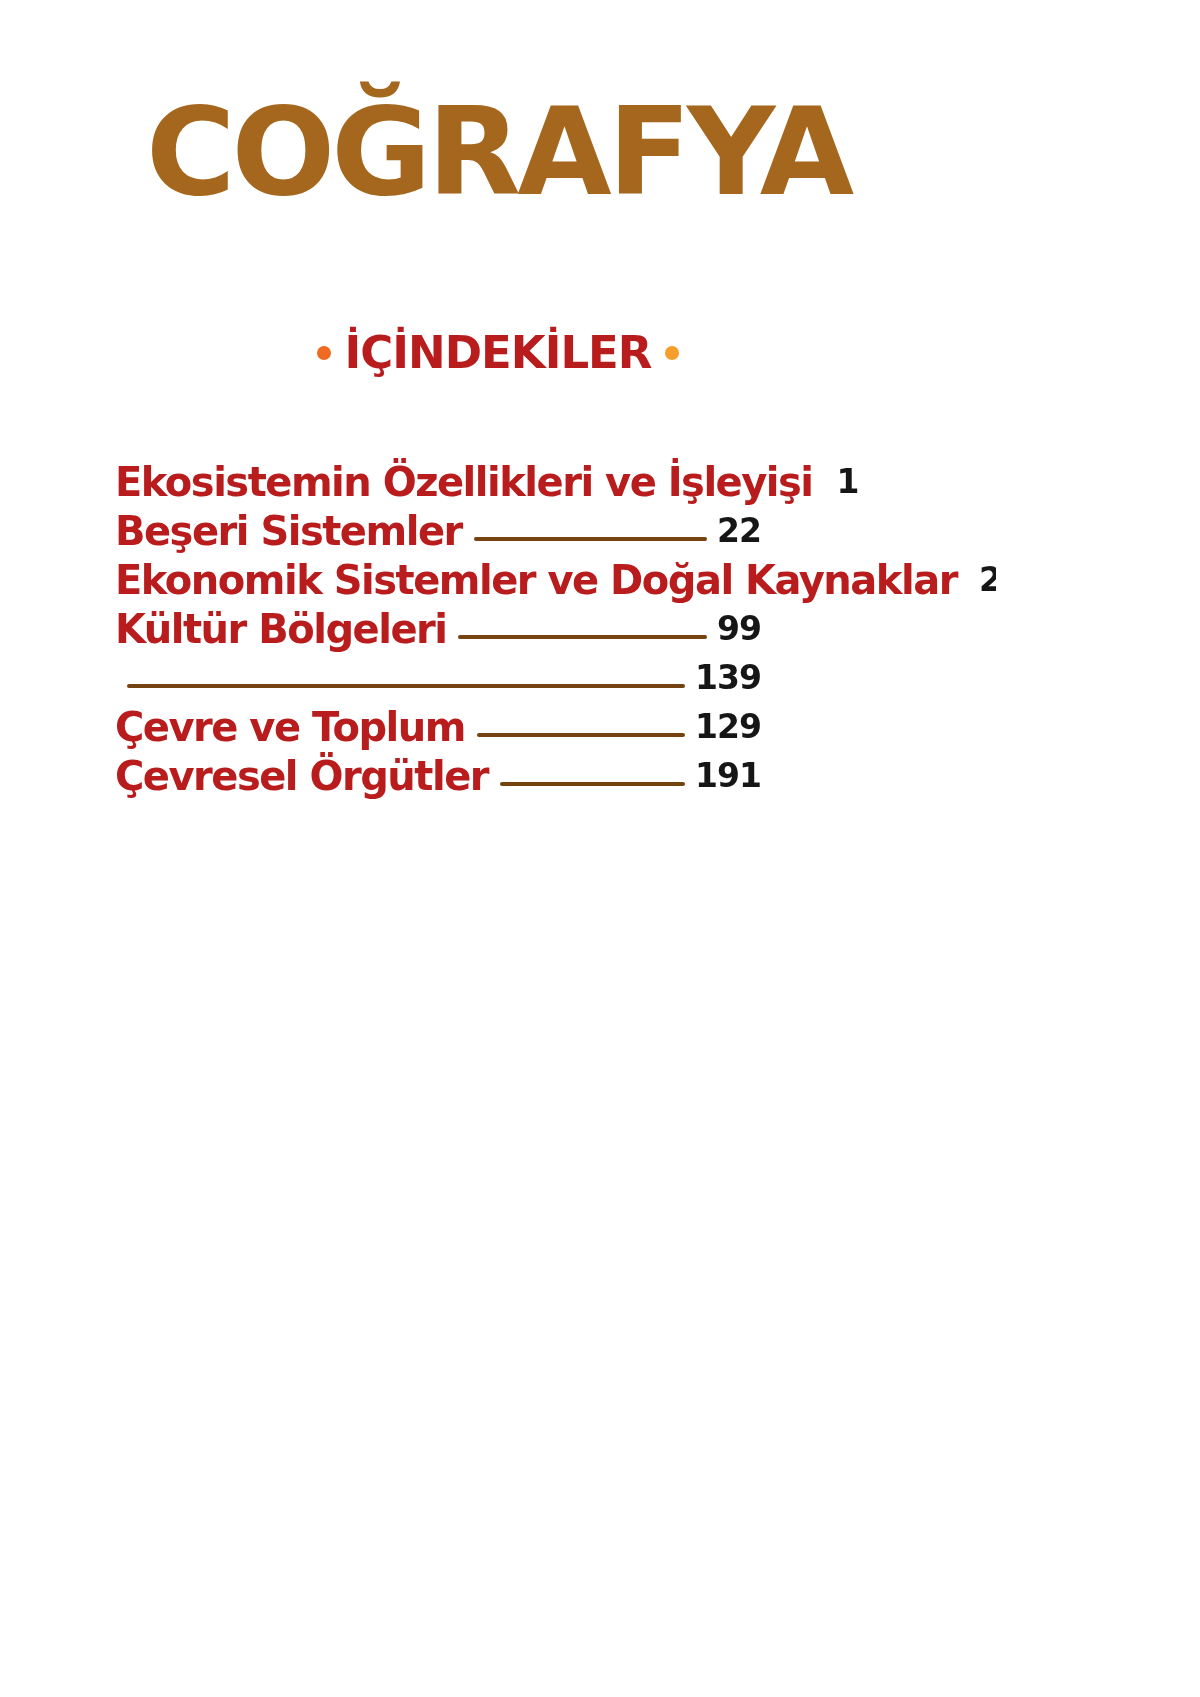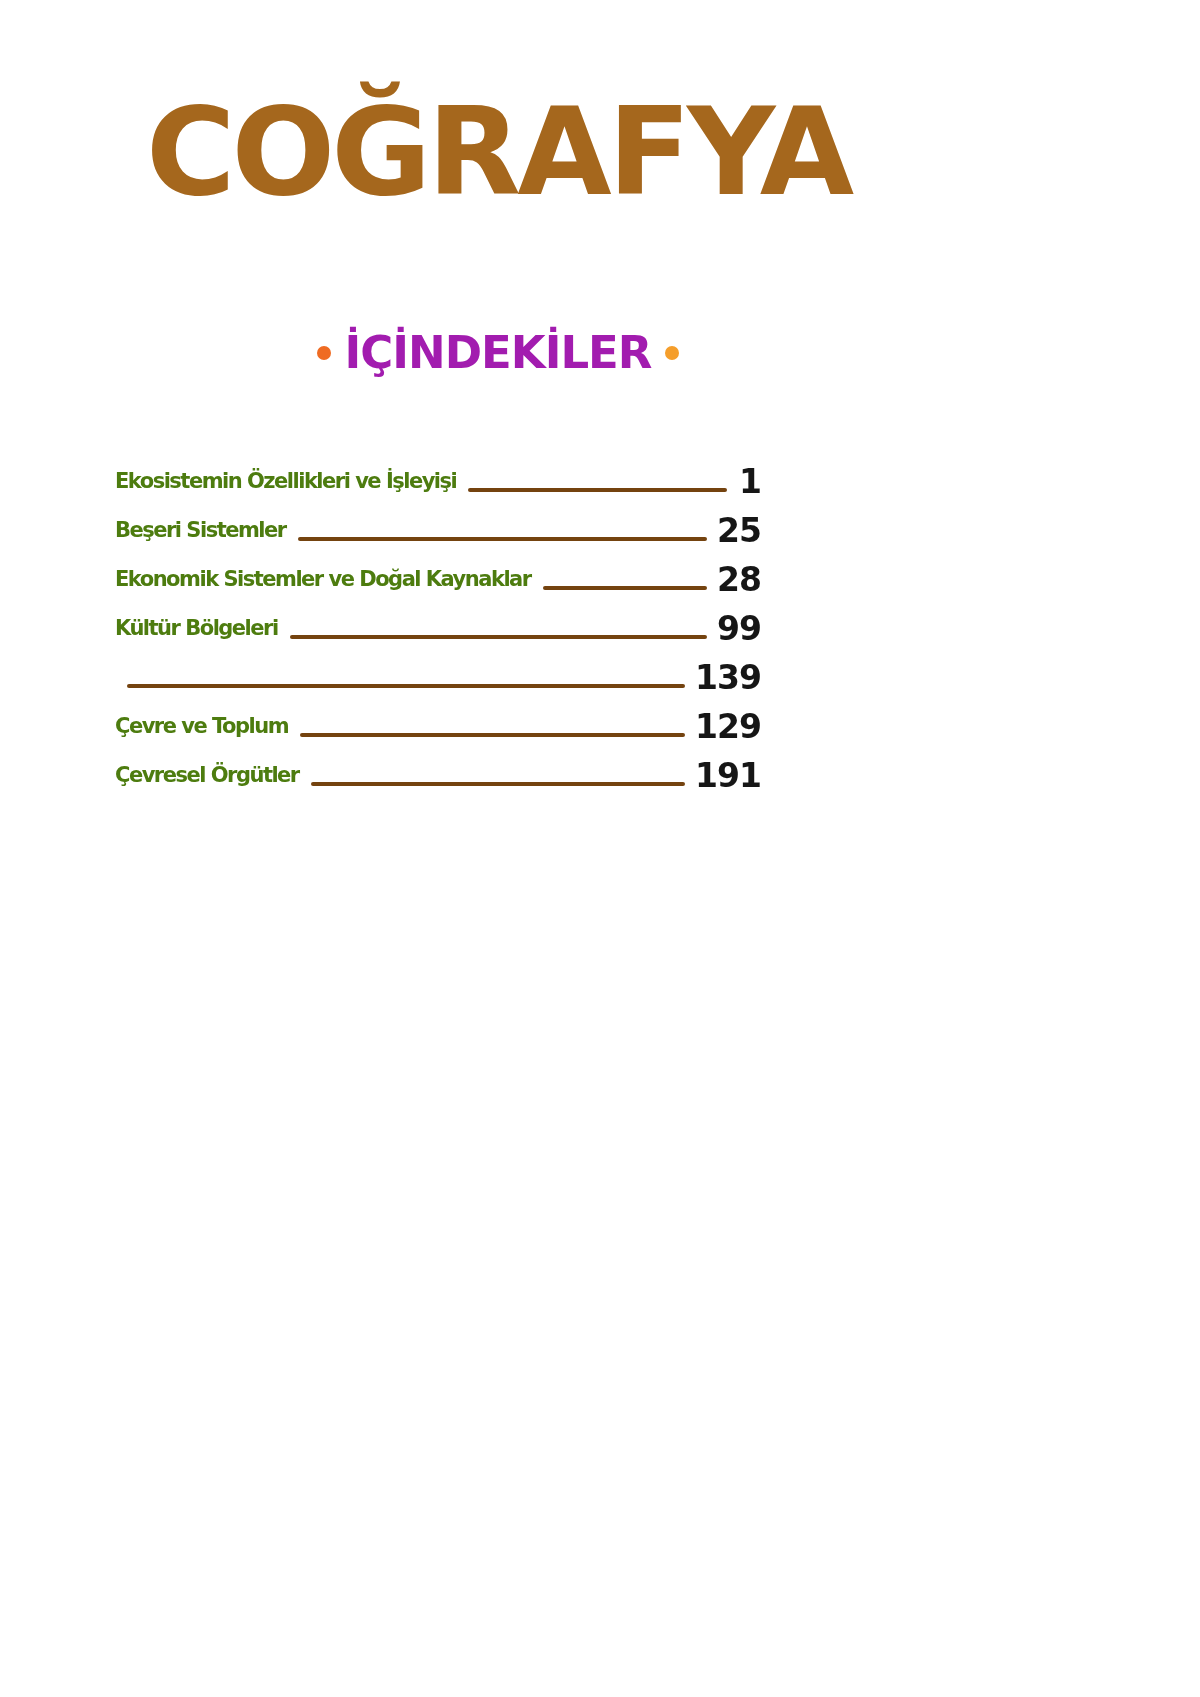"İÇİNDEKİLER" .contents-heading { color: #a21caf -> #b91c1c }
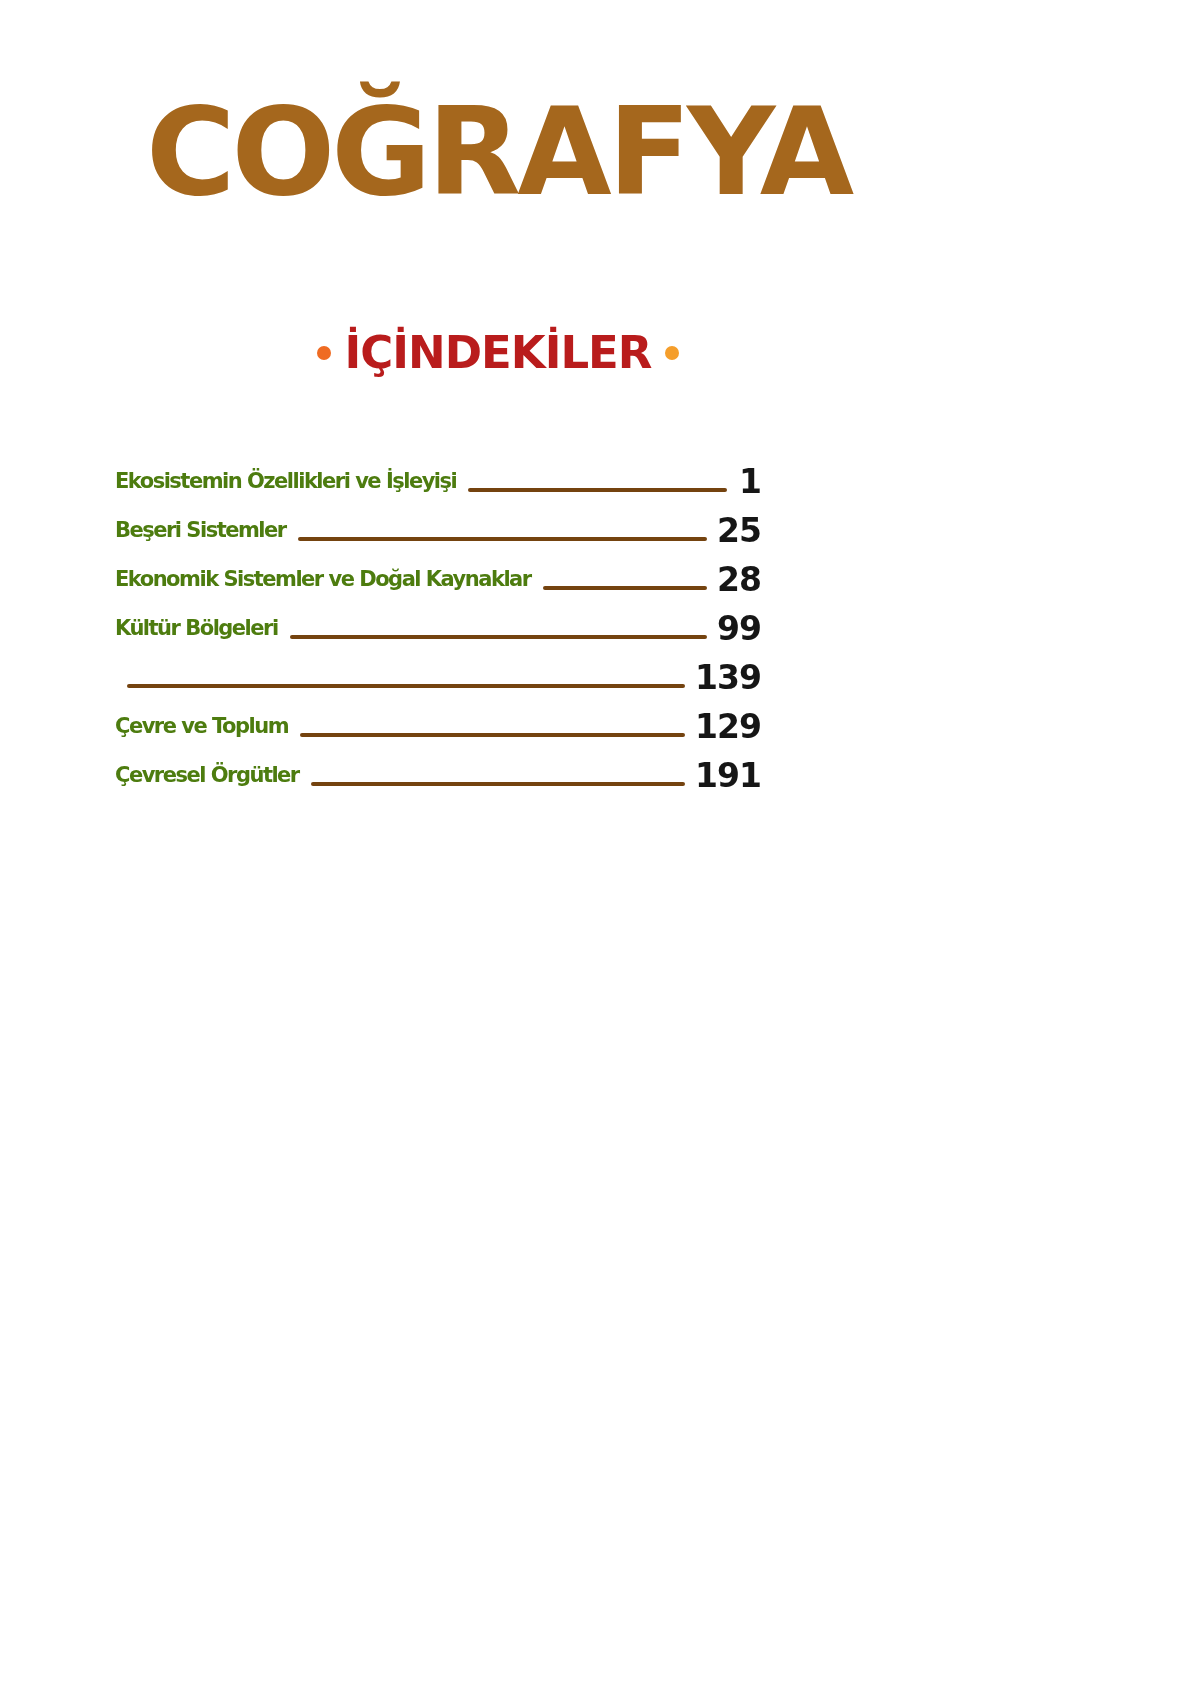"Ekosistemin Özellikleri ve İşleyişi" .toc-label { color: #4d7c0f -> #b91c1c; font-size: 21px -> 40px }
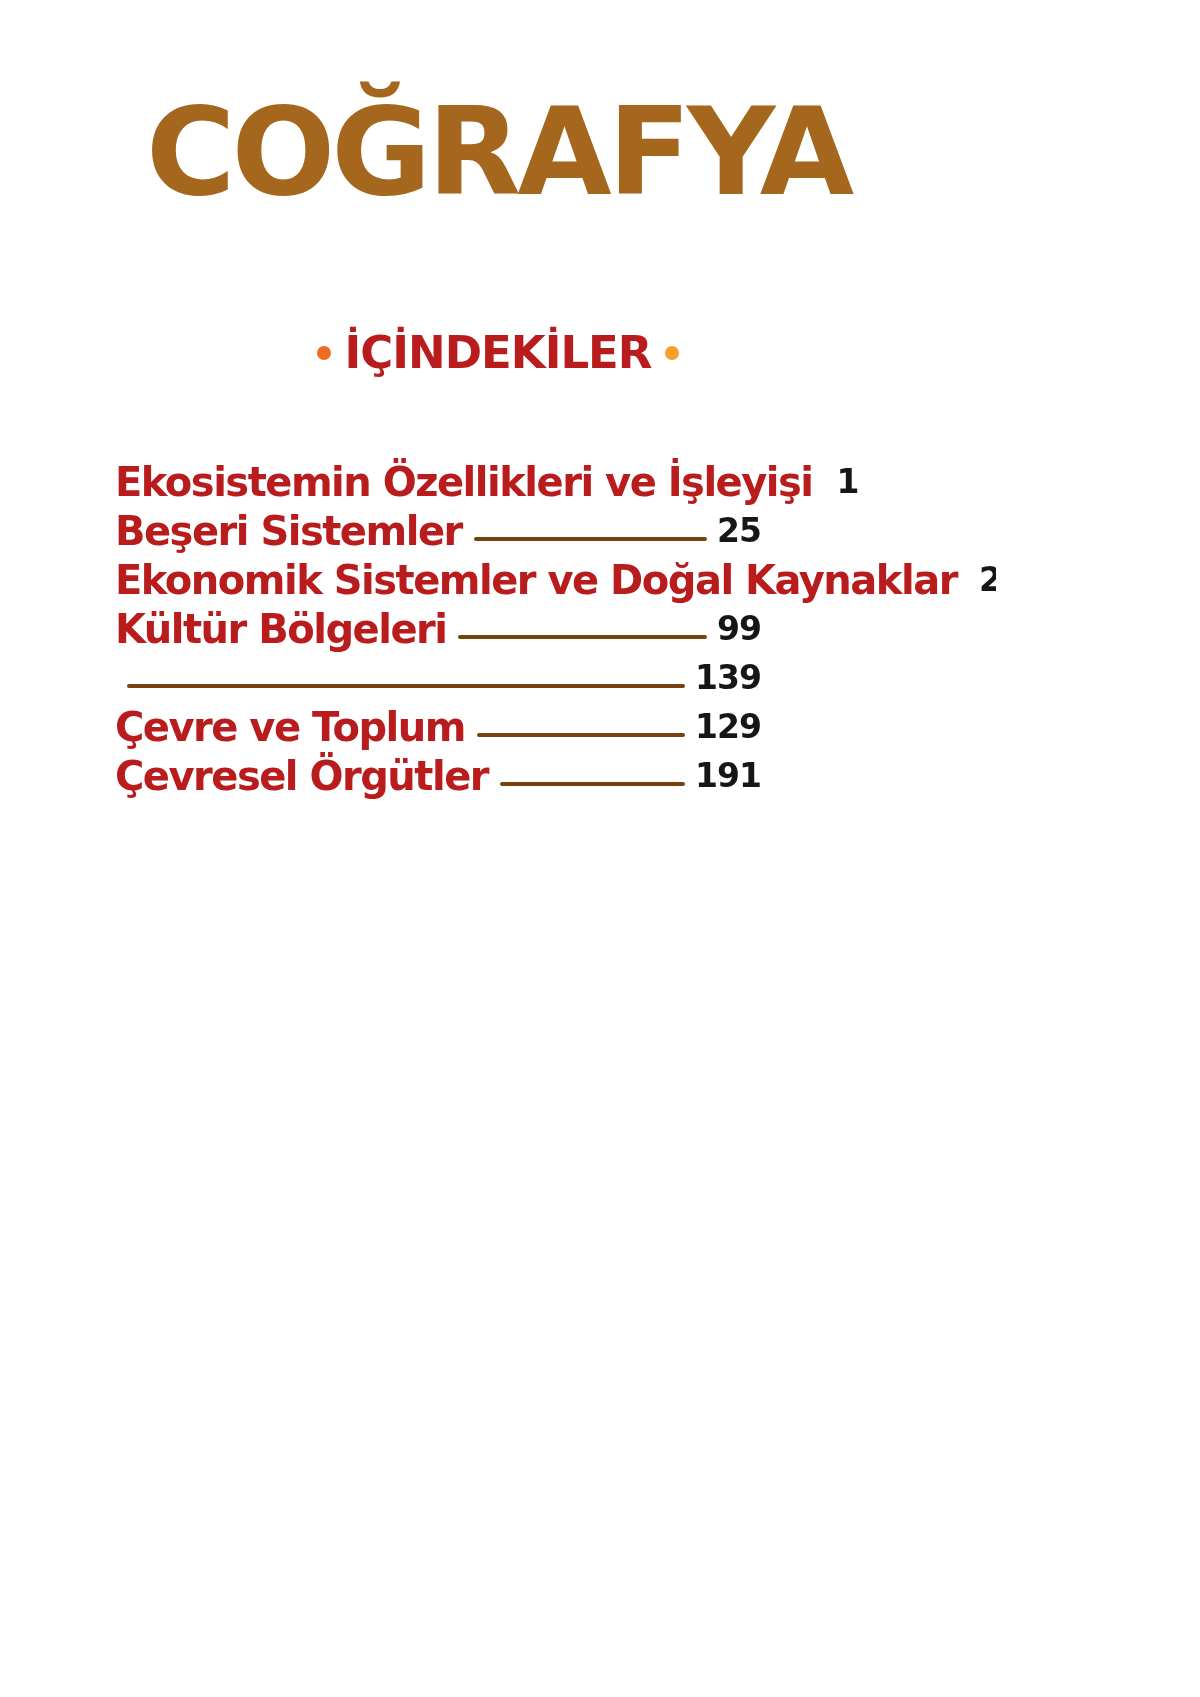"25" span.toc-num { text: 25 -> 22 }
